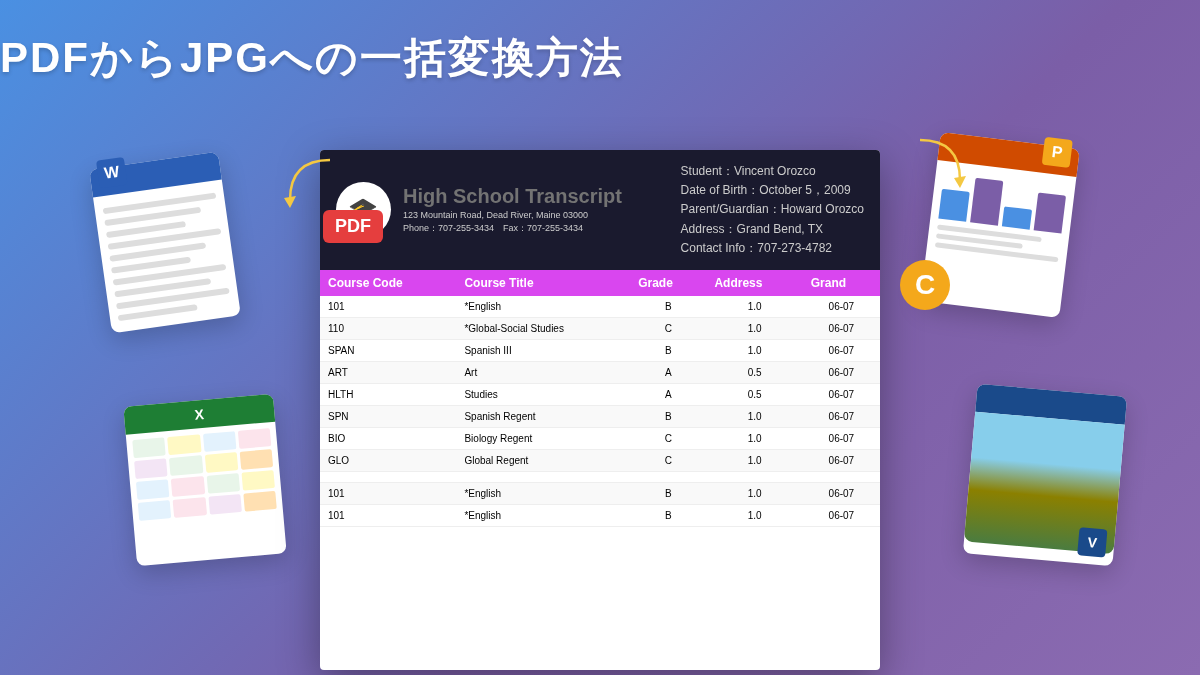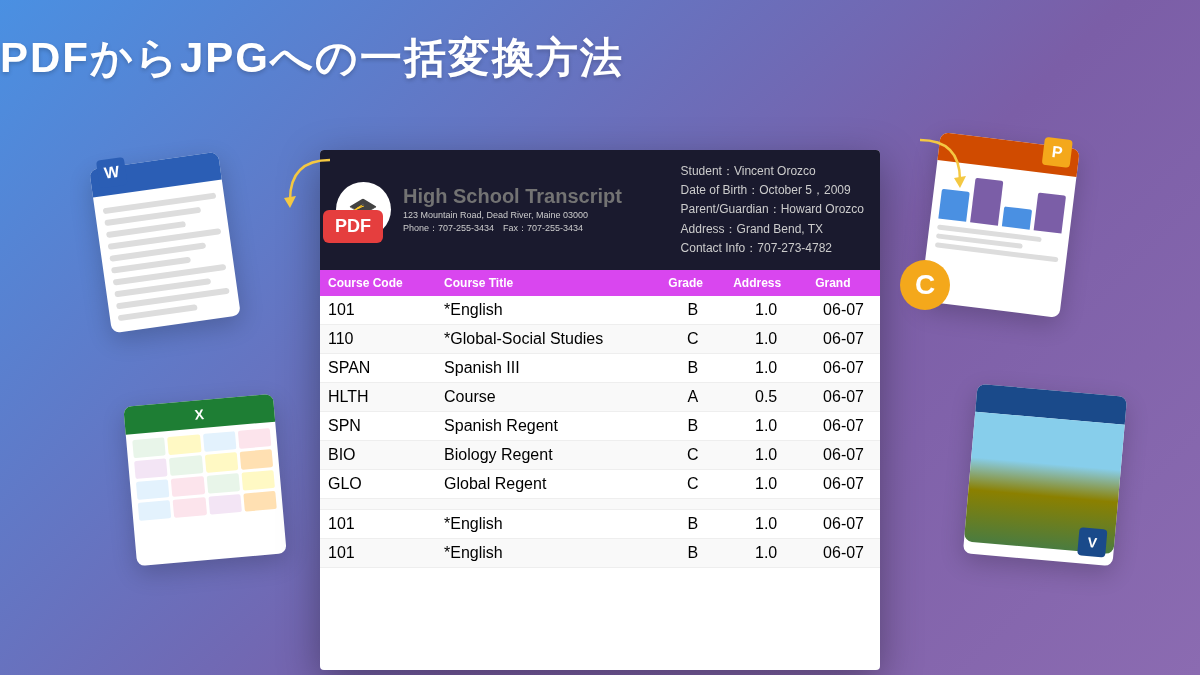"101" .transcript-table td { font-size: 16px -> 10px }
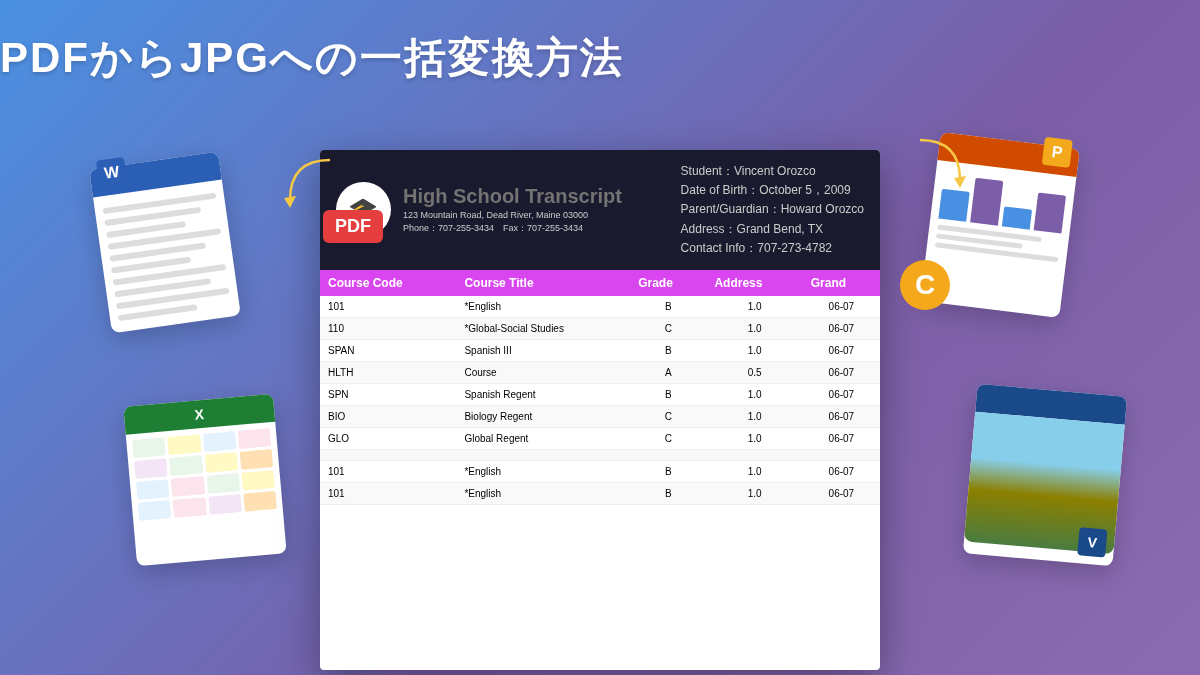"ART" tr { html: none -> <tr> <td>ART</td> <td>Art</td> <td>A</td> <td>0.5</td> <td>06-07</td> </tr> }
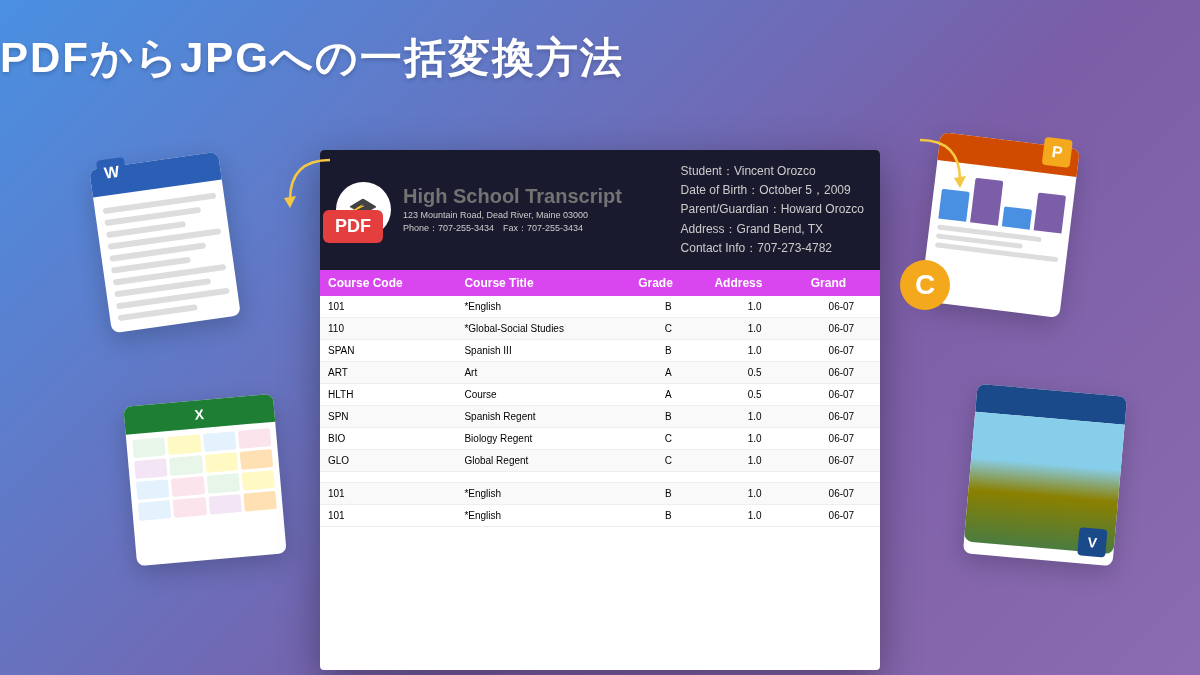"Course" td { text: Course -> Studies }
